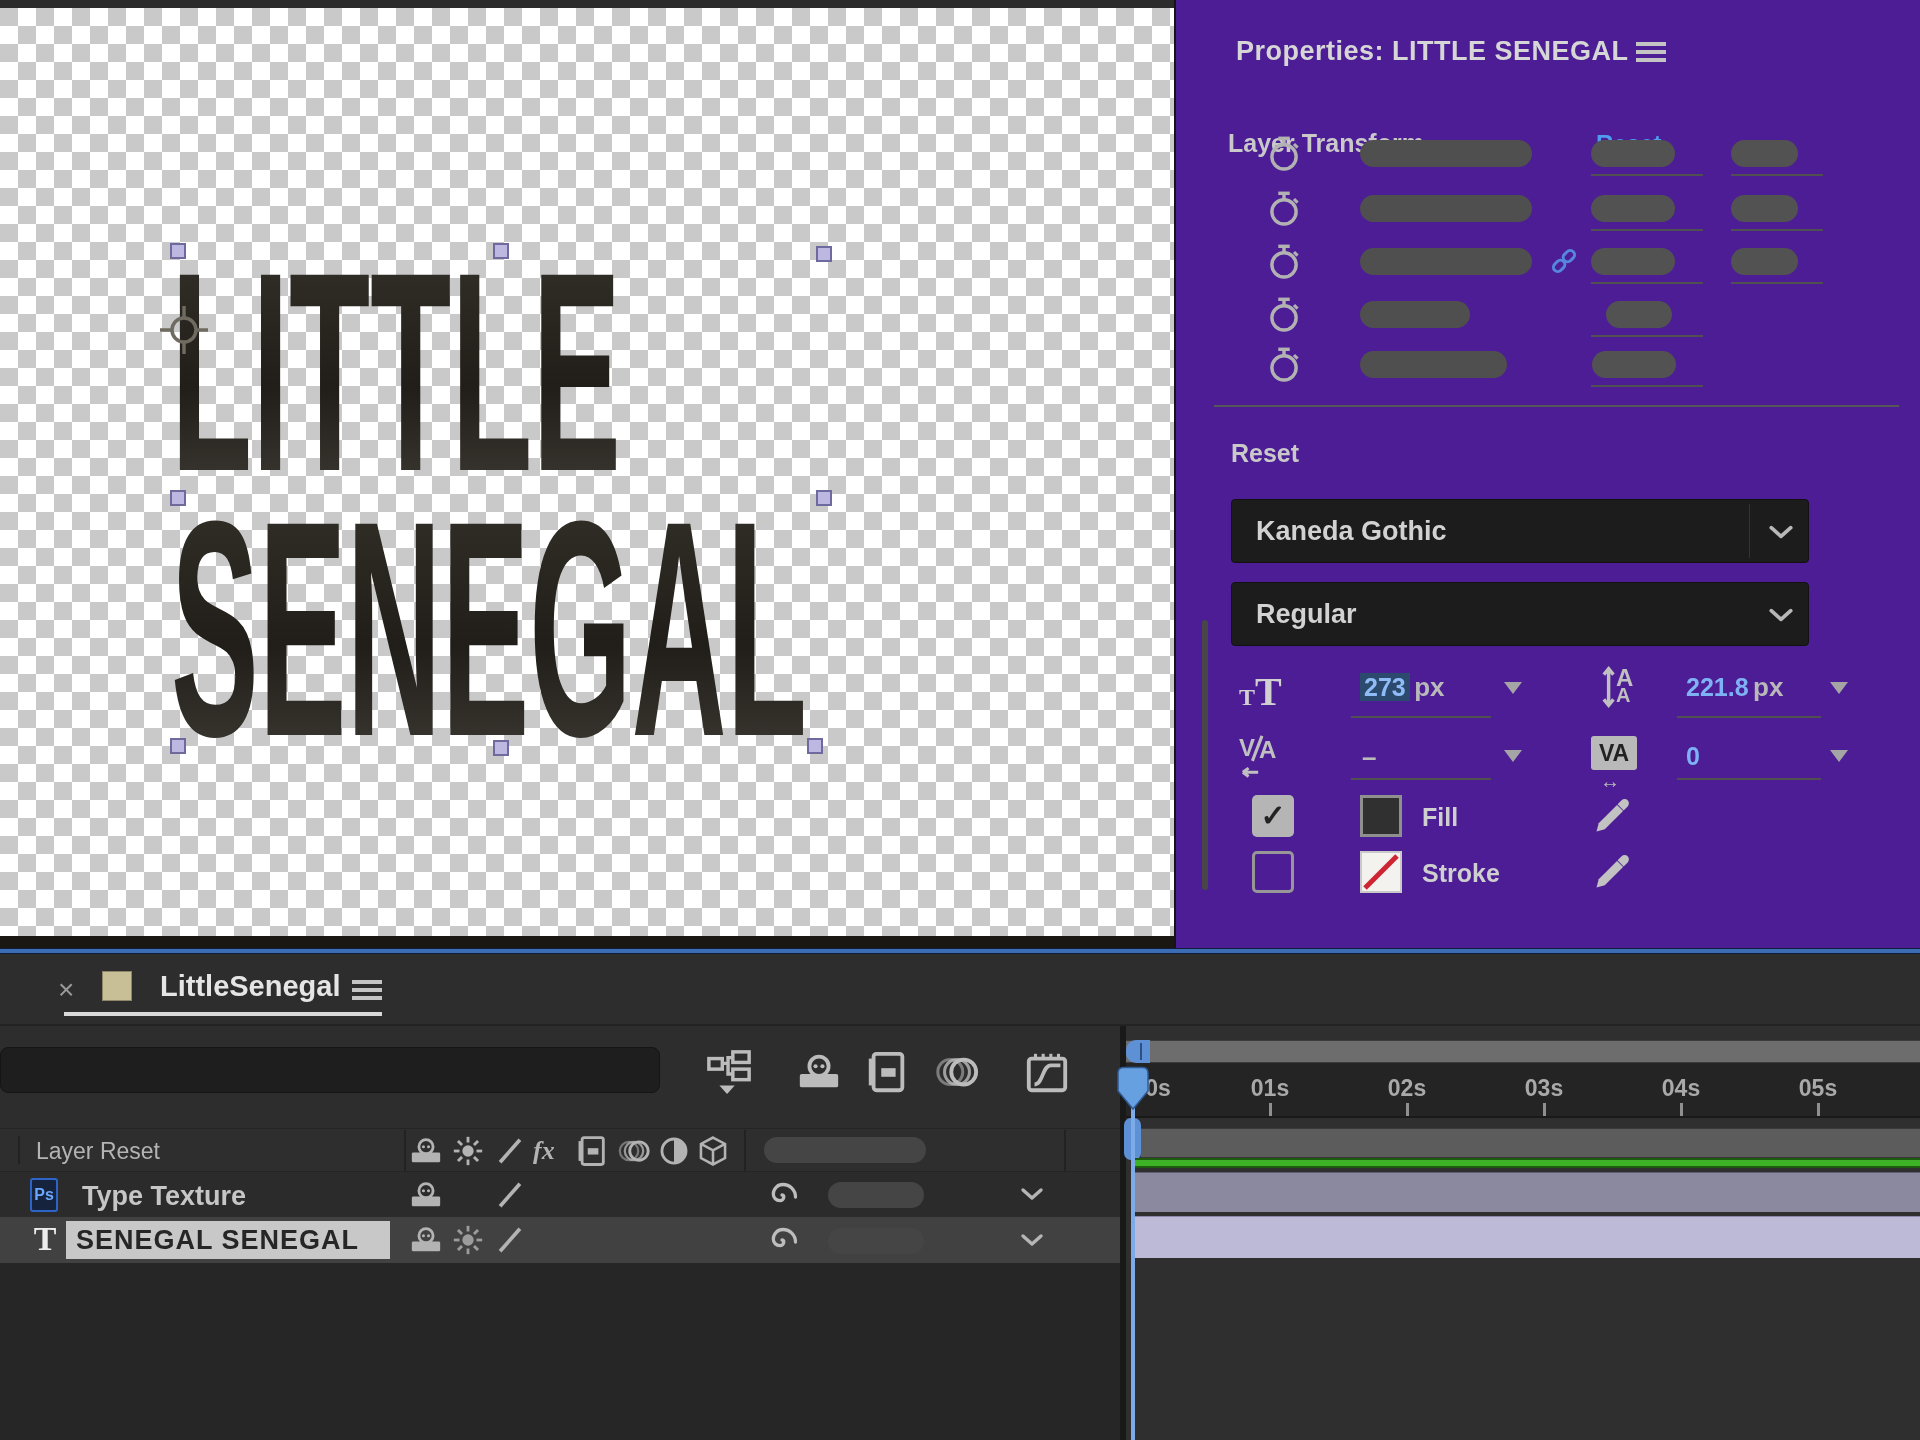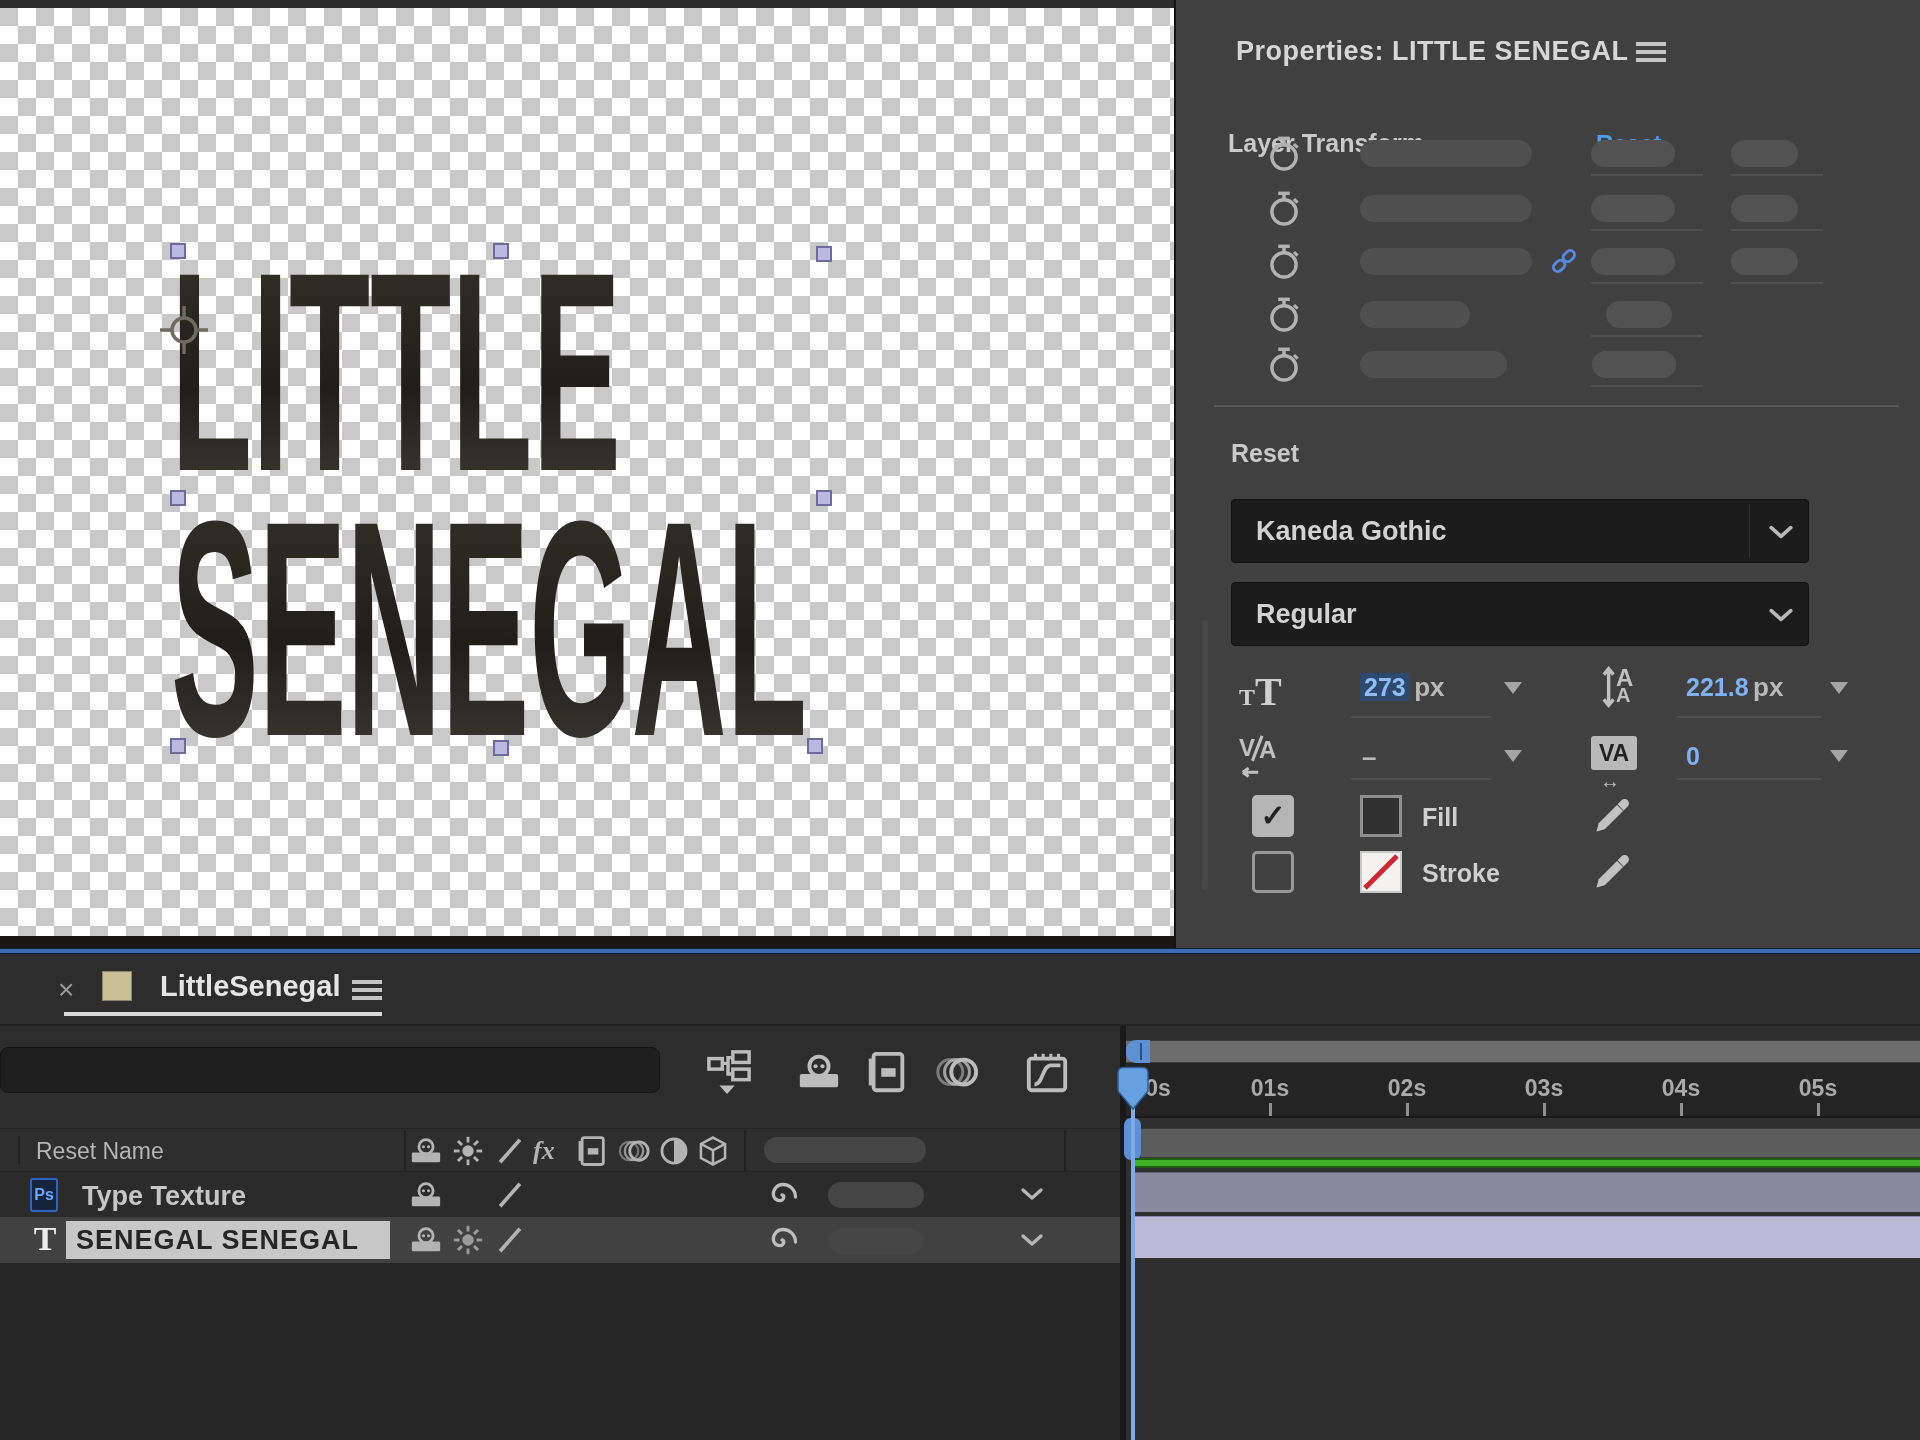"Properties: LITTLE SENEGAL" #props { background: #404040 -> #4c1d95 }
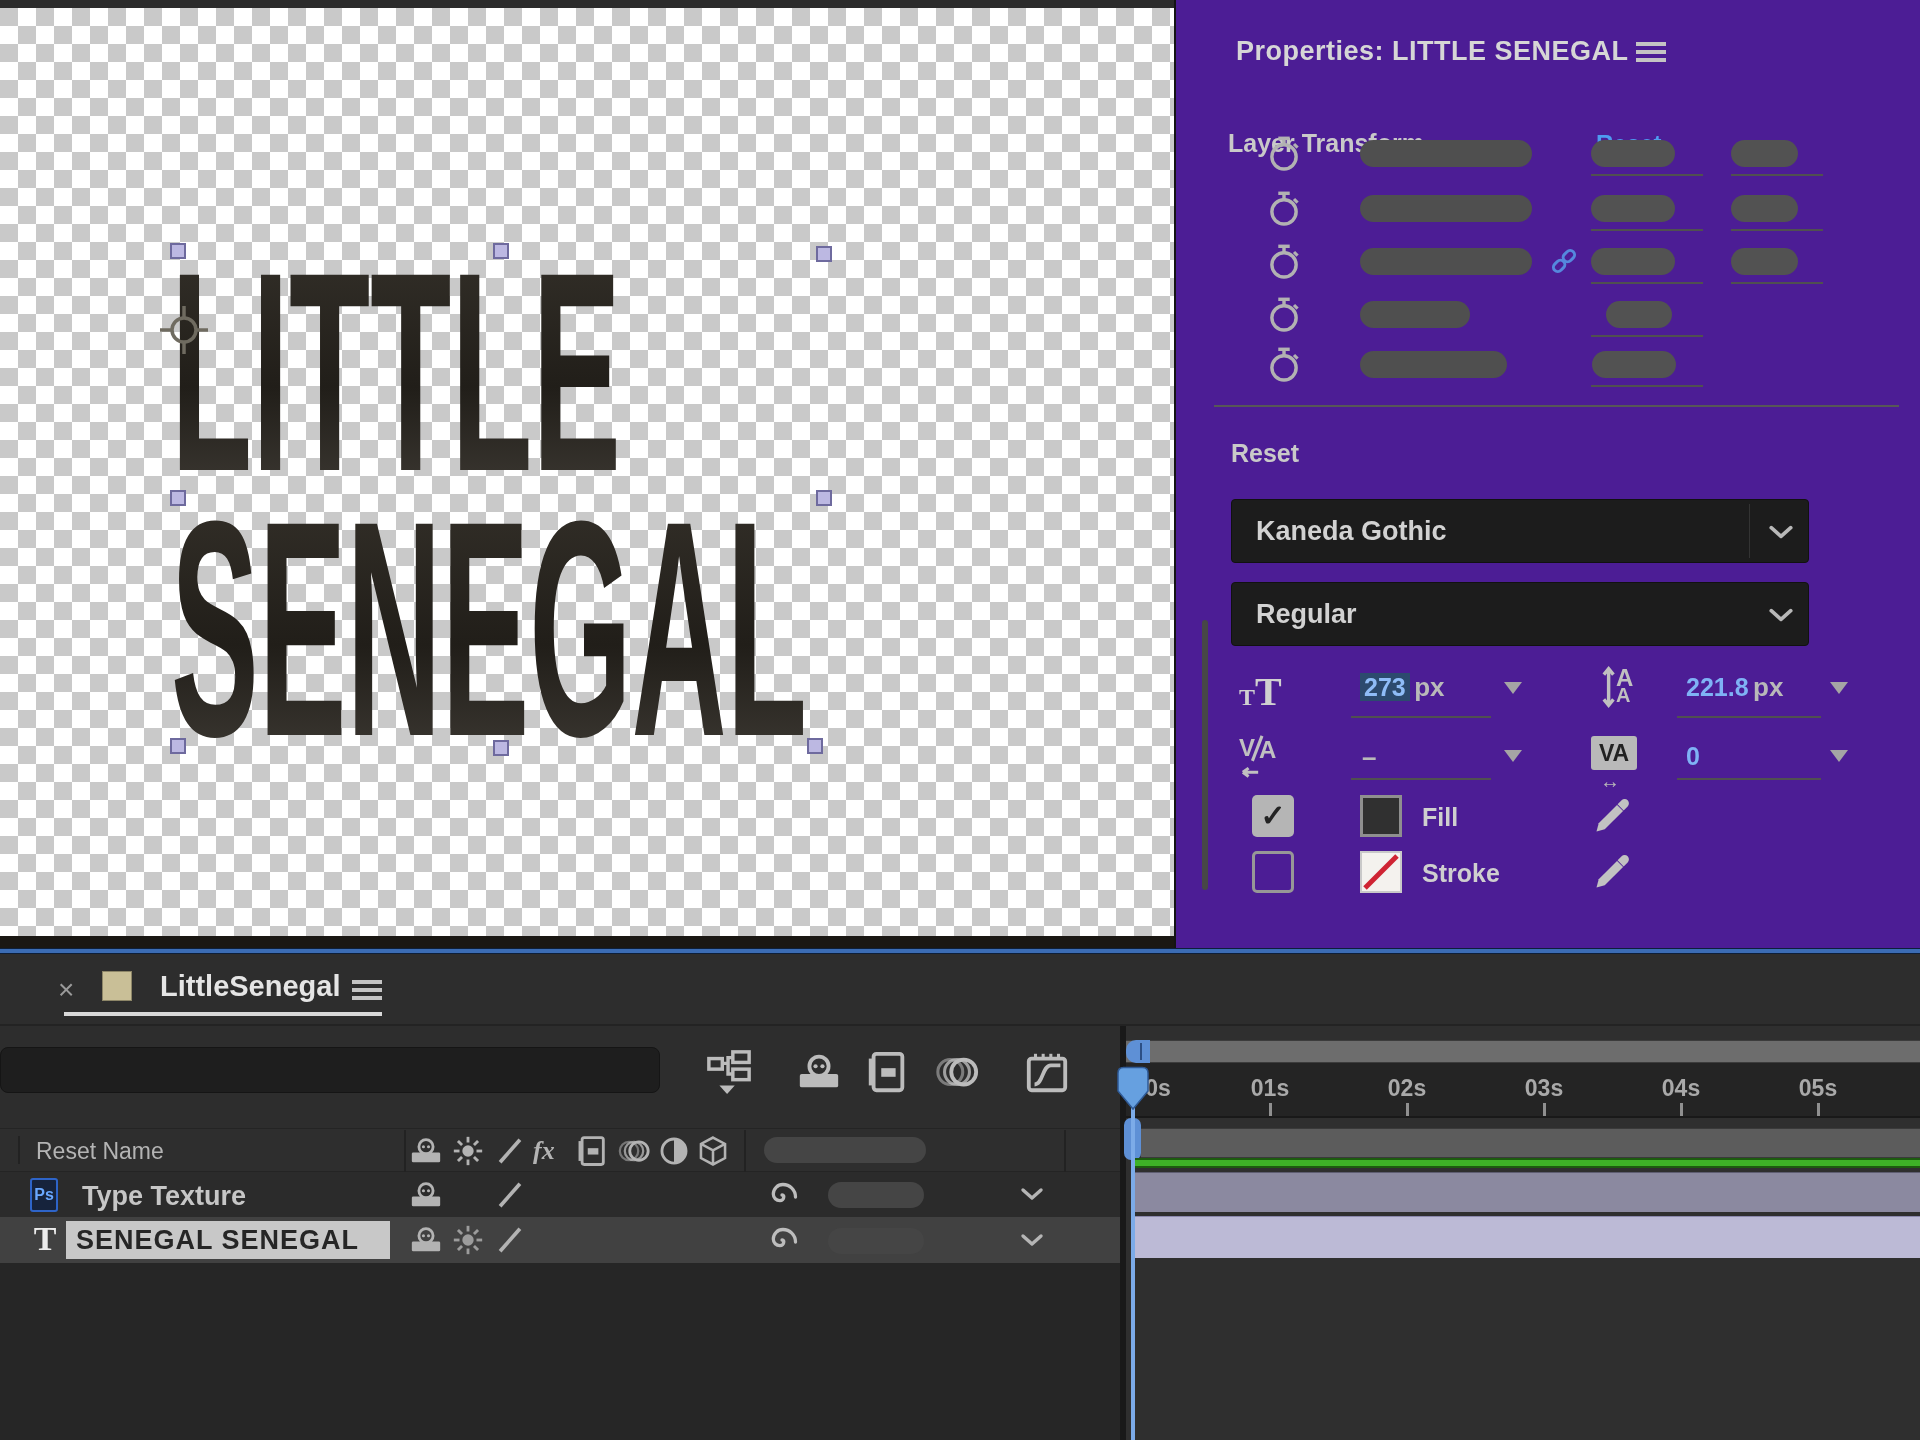"Reset Name" div.abs { text: Reset Name -> Layer Reset }
